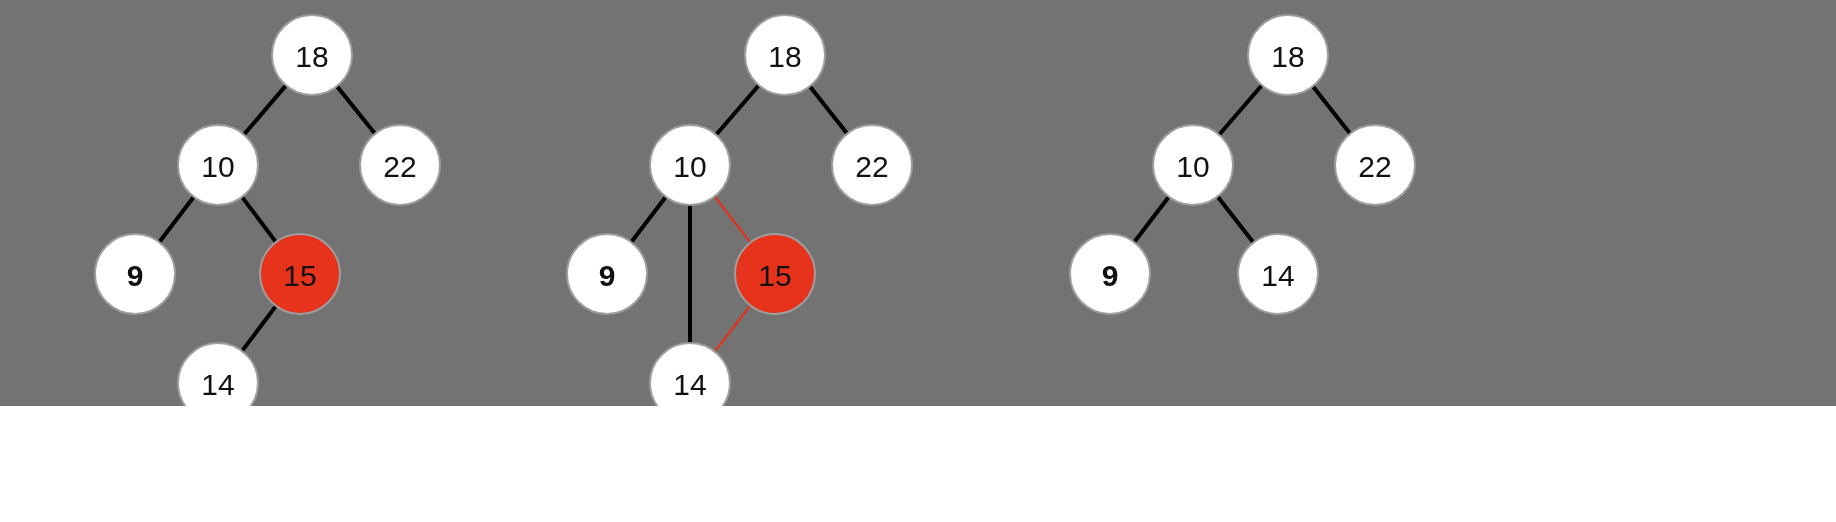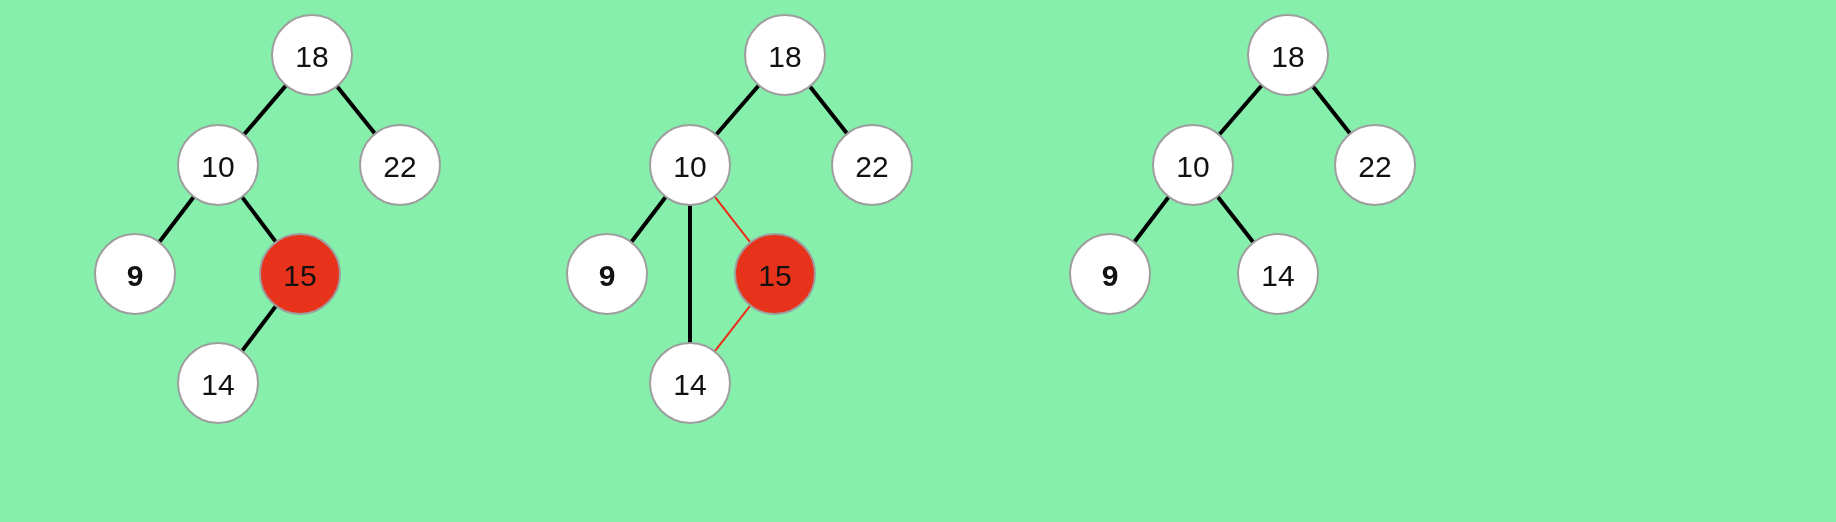"18" div { background: #86efac -> #737373; height: 522px -> 406px }
